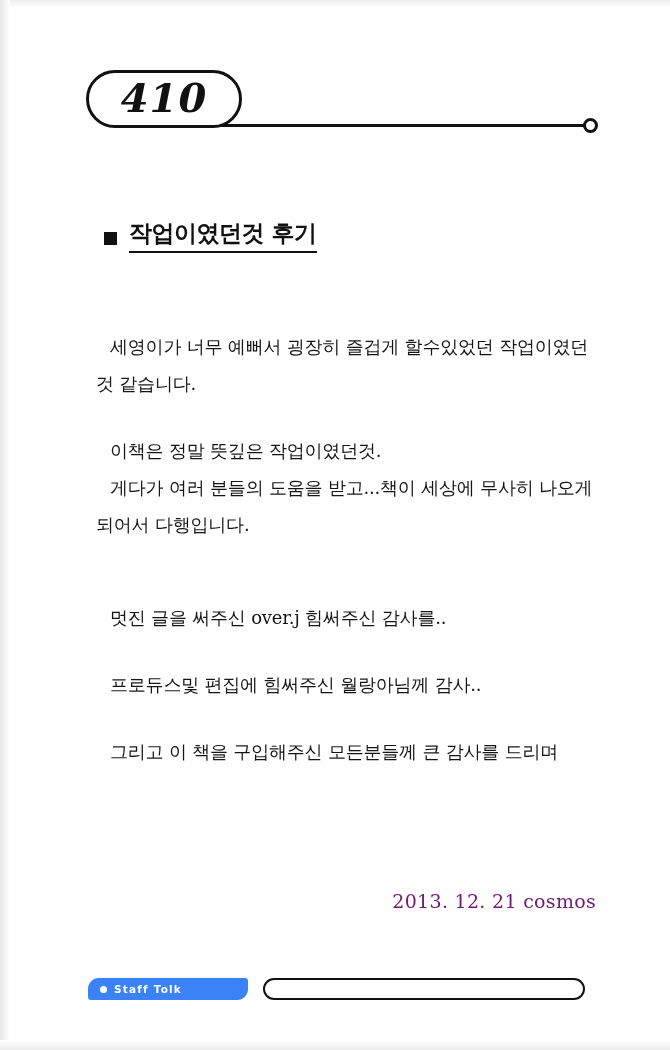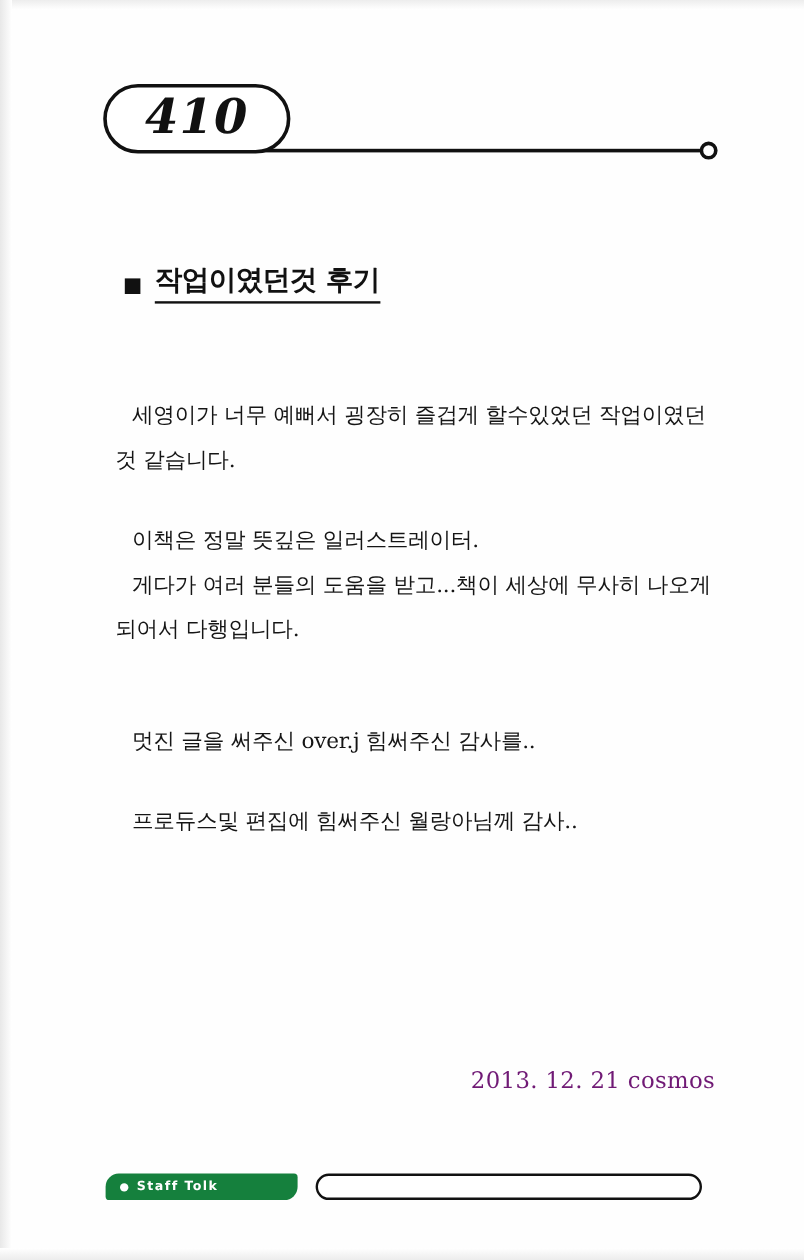"이책은 정말 뜻깊은 일러스트레이터." p.para { text: 일러스트레이터 -> 작업이였던것 }
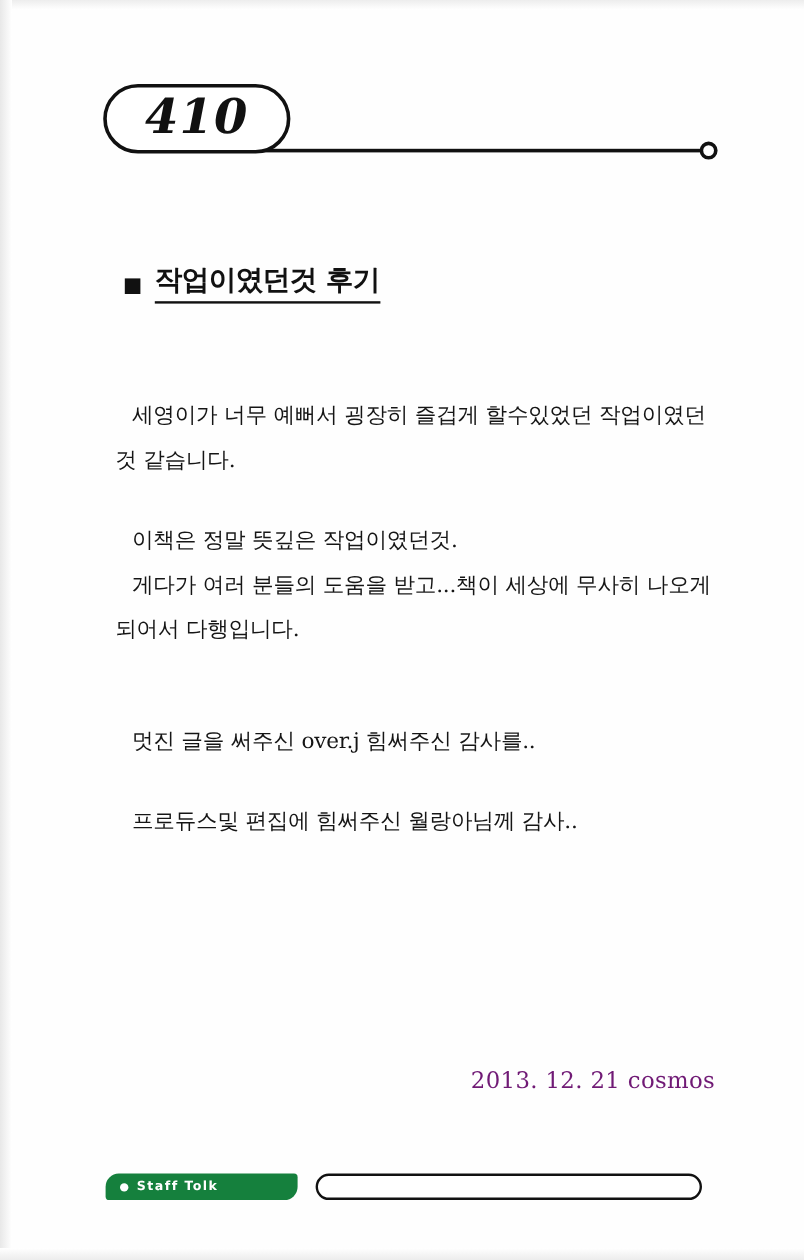"그리고 이 책을 구입해주신 모든분들께" p.para { html: none -> <p>그리고 이 책을 구입해주신 모든분들께 큰 감사를 드리며</p> }
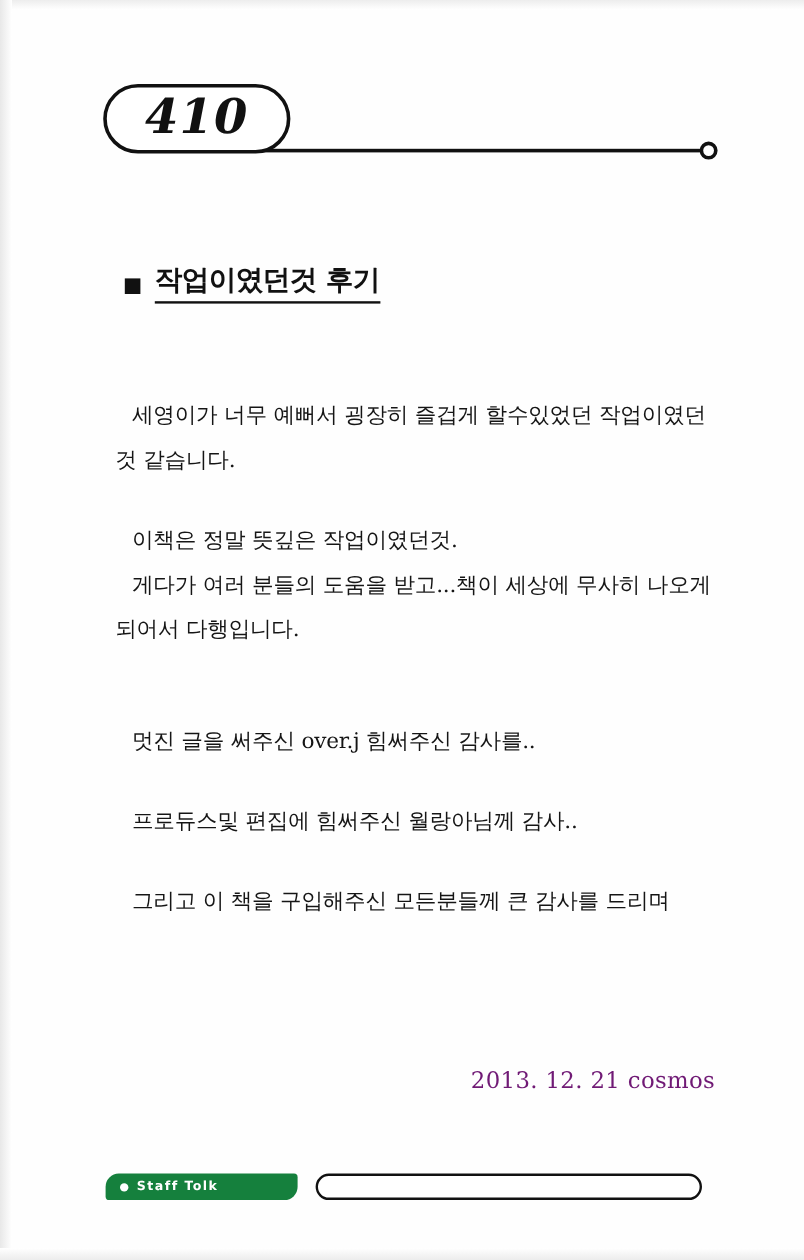"Staff Tolk" .footer-tab { background: #15803d -> #3b82f6 }
